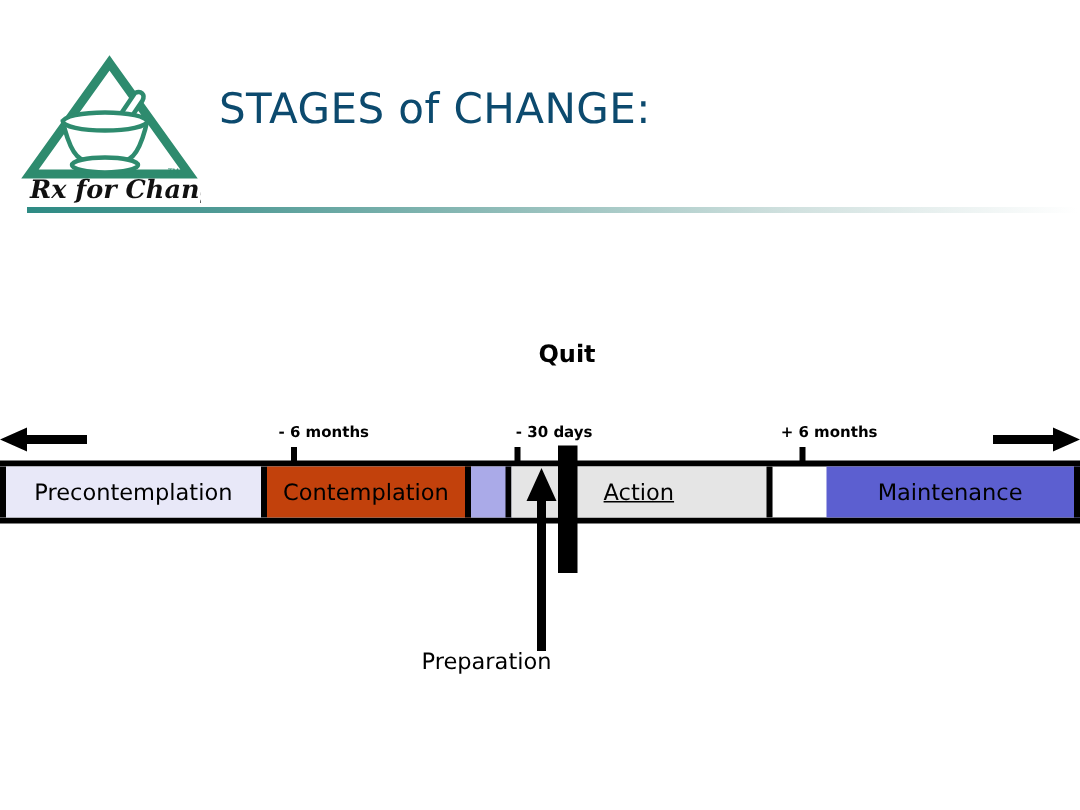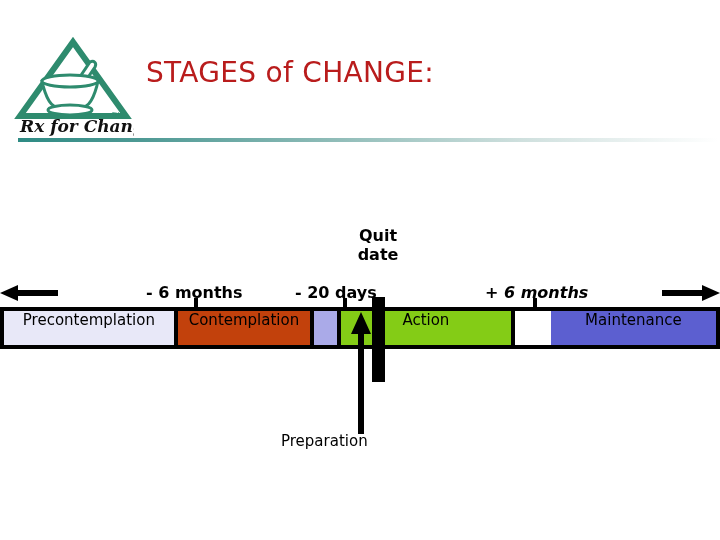"STAGES of CHANGE:" .title-line { color: #b91c1c -> #0c4a6e }
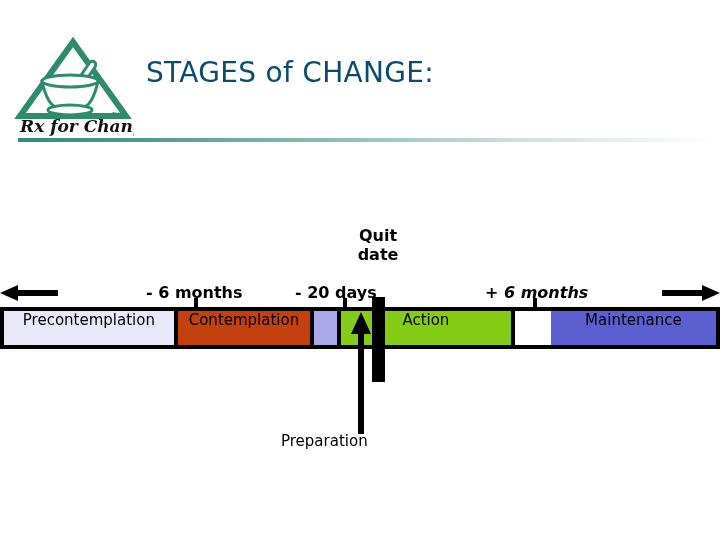"date" div { html: <div>date</div> -> none }
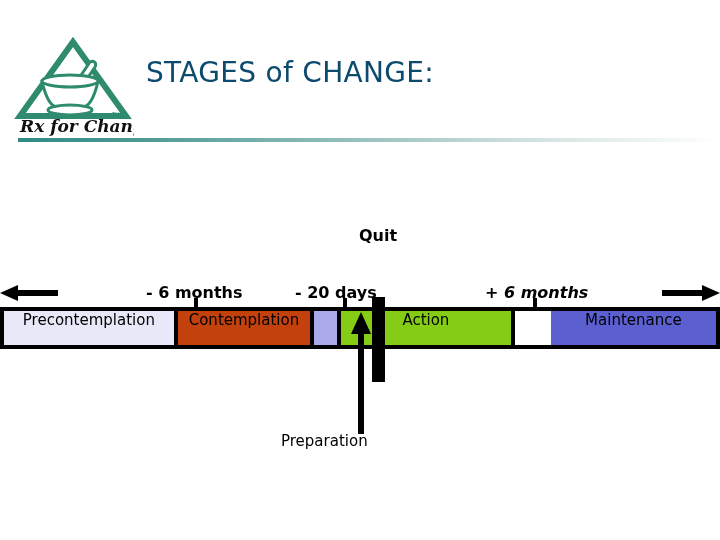"- 6 months" .tick-label { font-size: 16px -> 10px; text-align: left -> right }
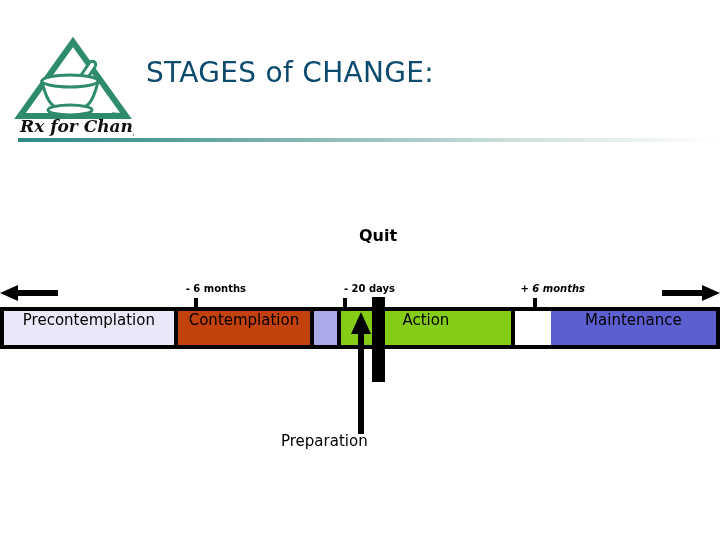"- 20 days" div.tick-label { text: 20 -> 30 }
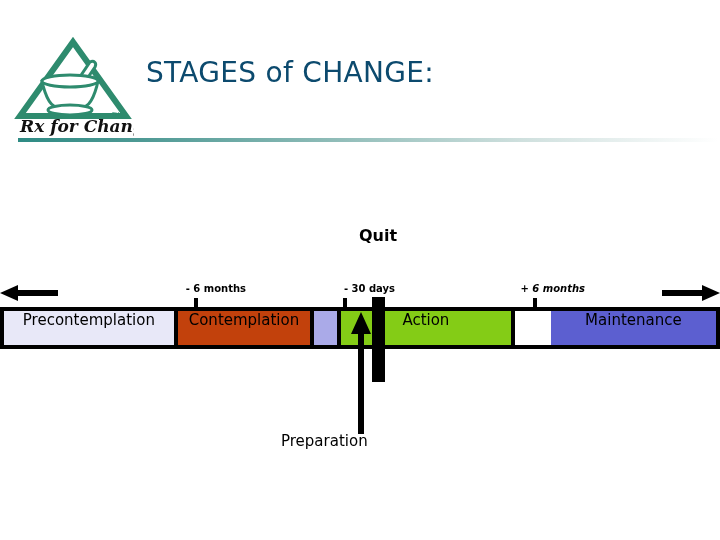"+ 6 months" #tick-label-2 { font-style: italic -> none }
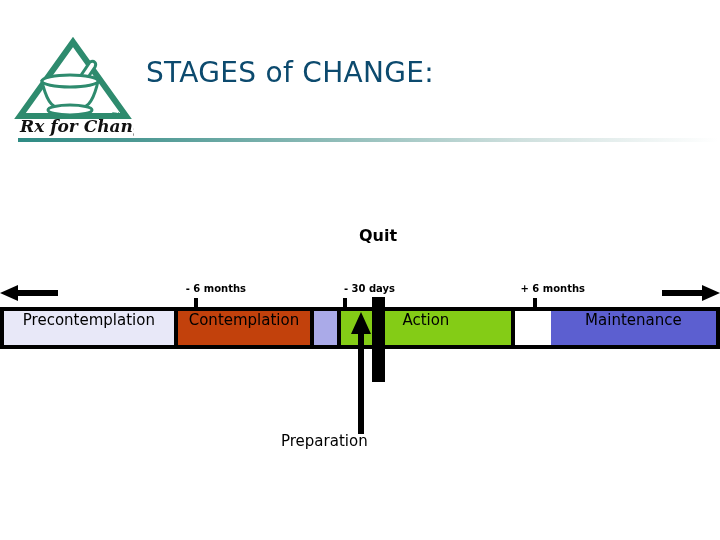"Precontemplation" .seg { align-items: none -> center }
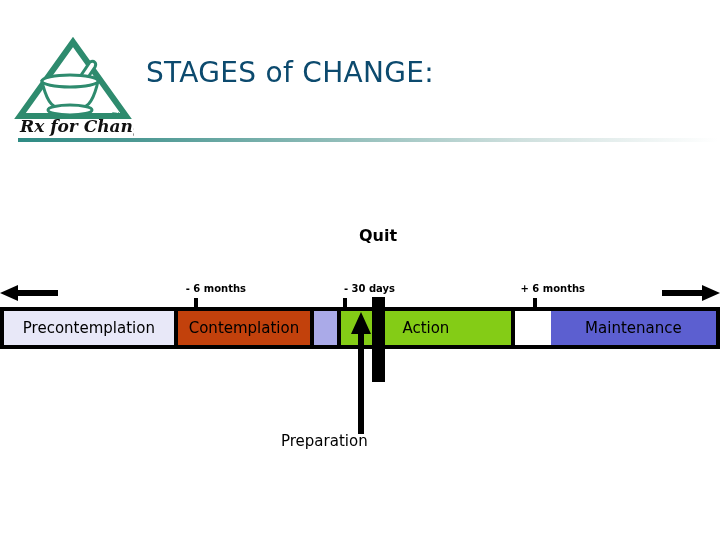"Action" div.seg { background: #84cc16 -> #e5e5e5; text-decoration: none -> underline }
